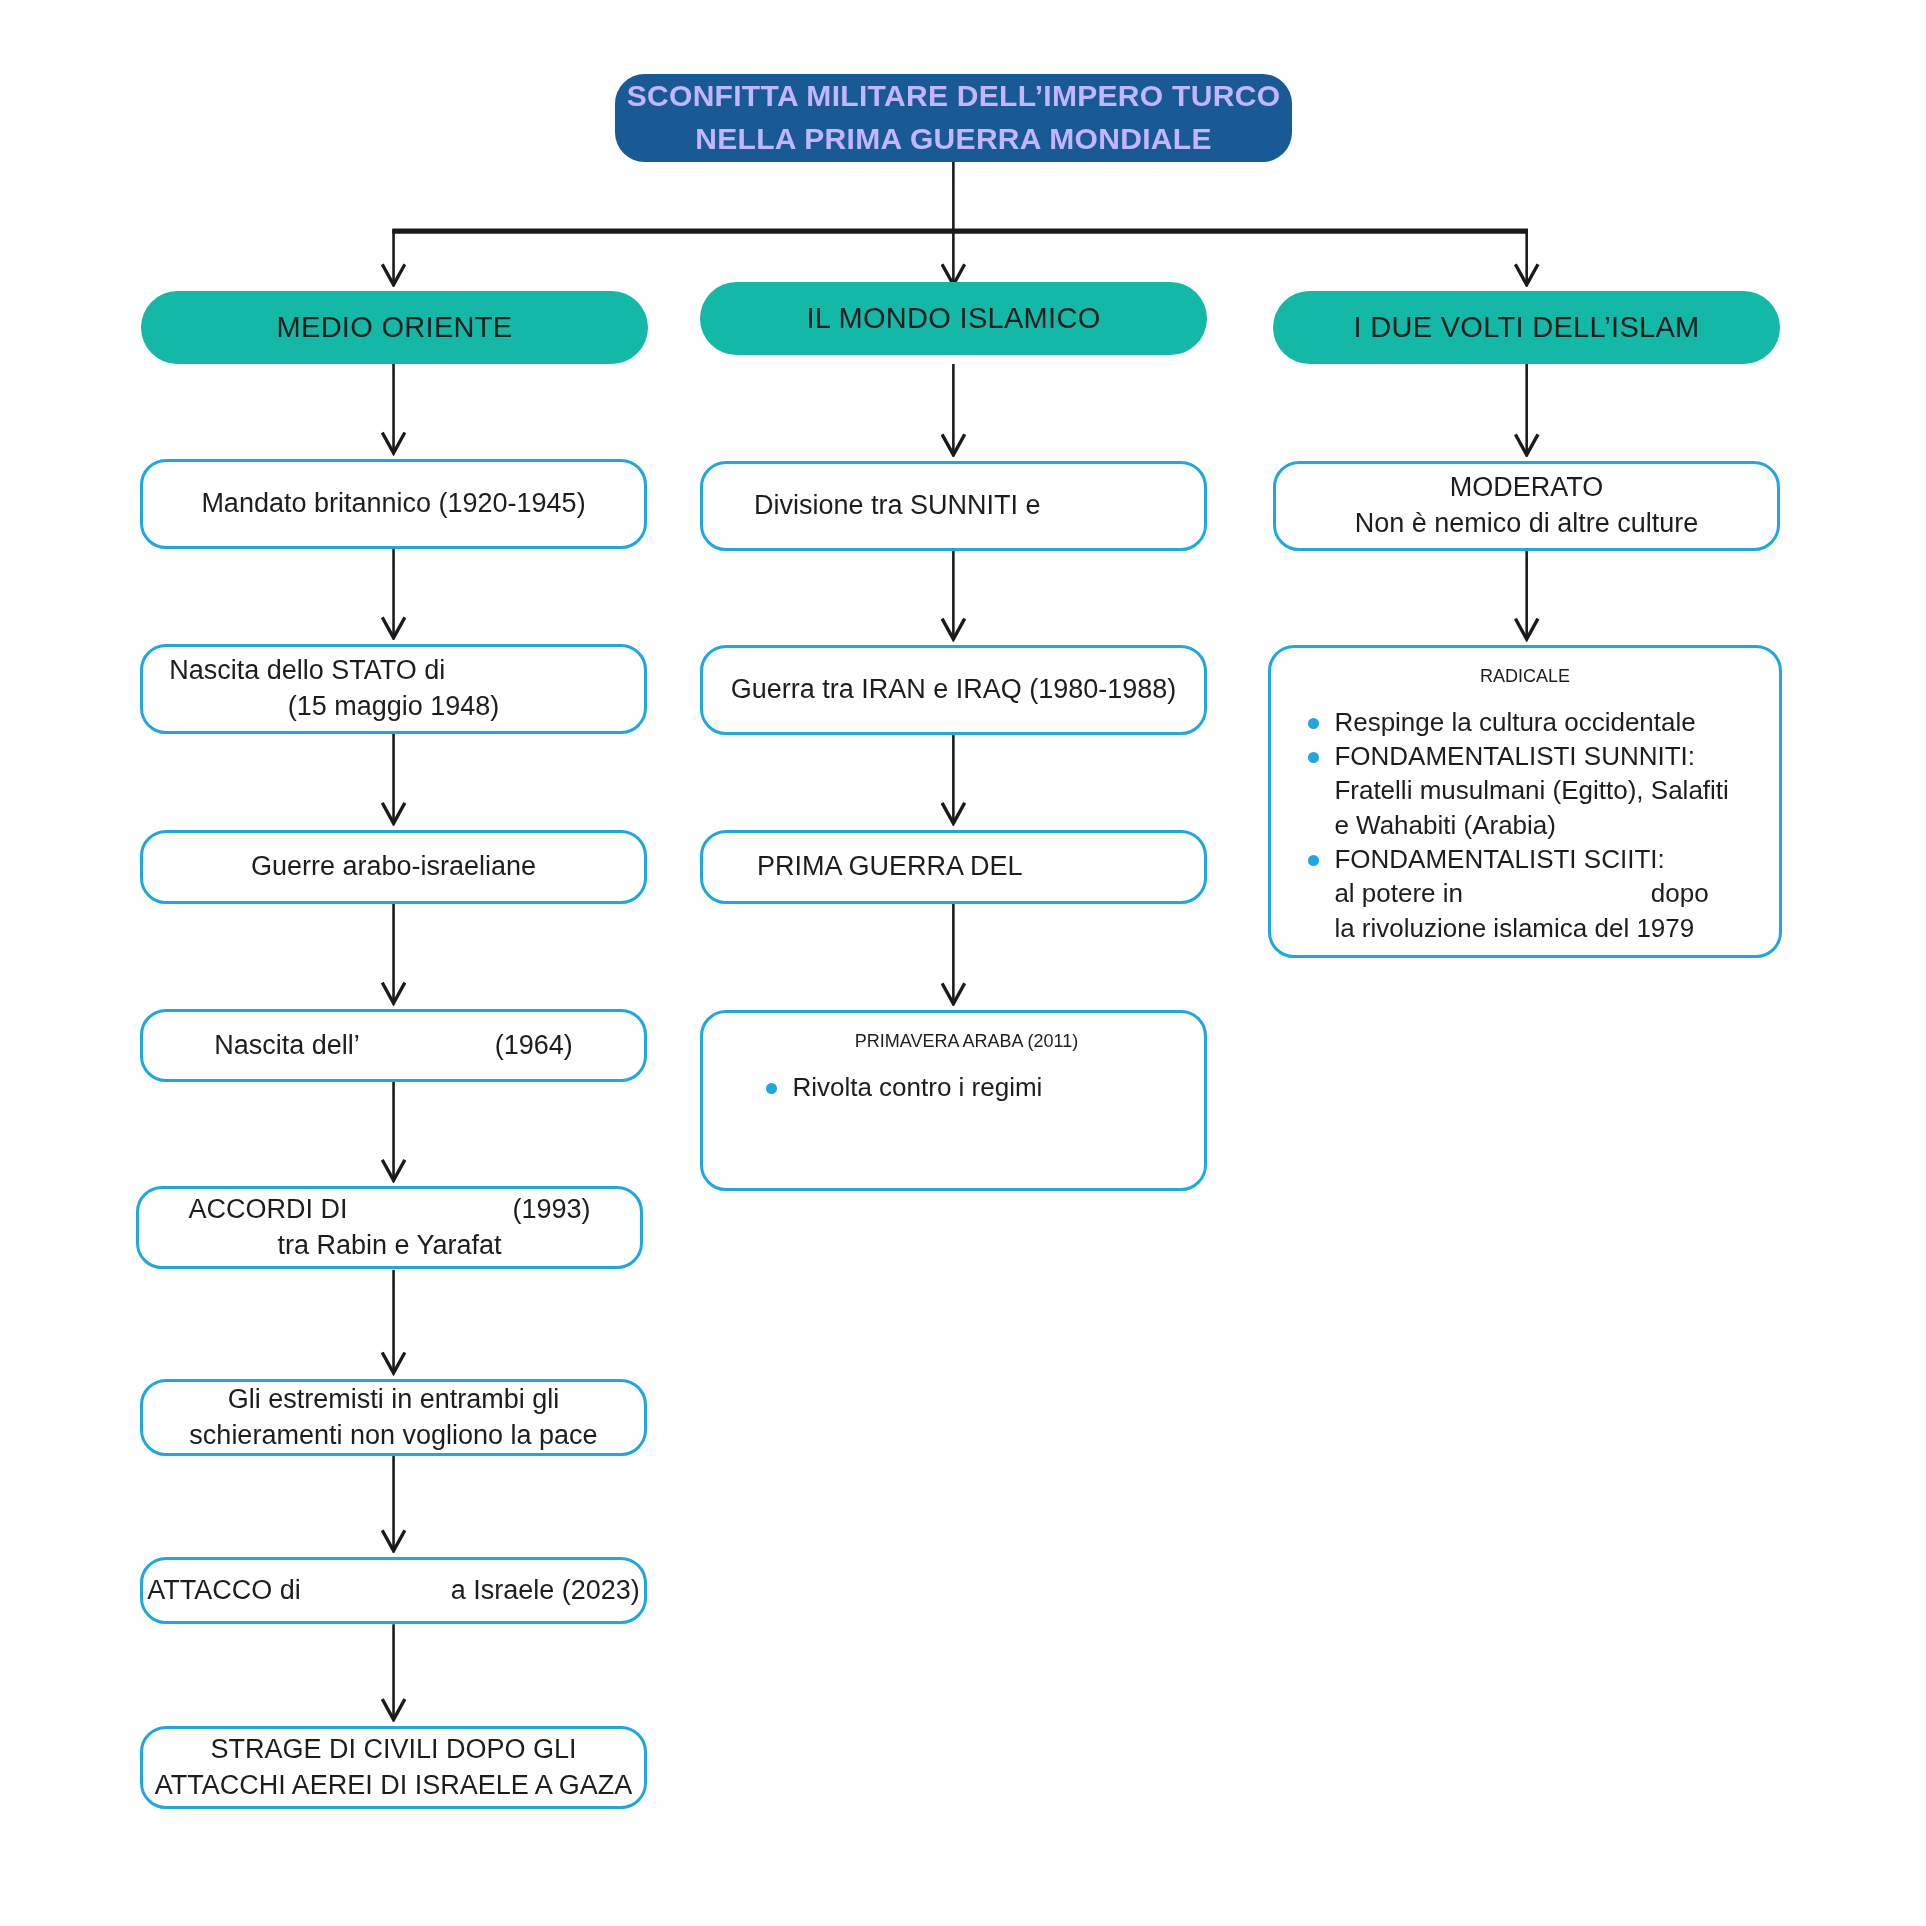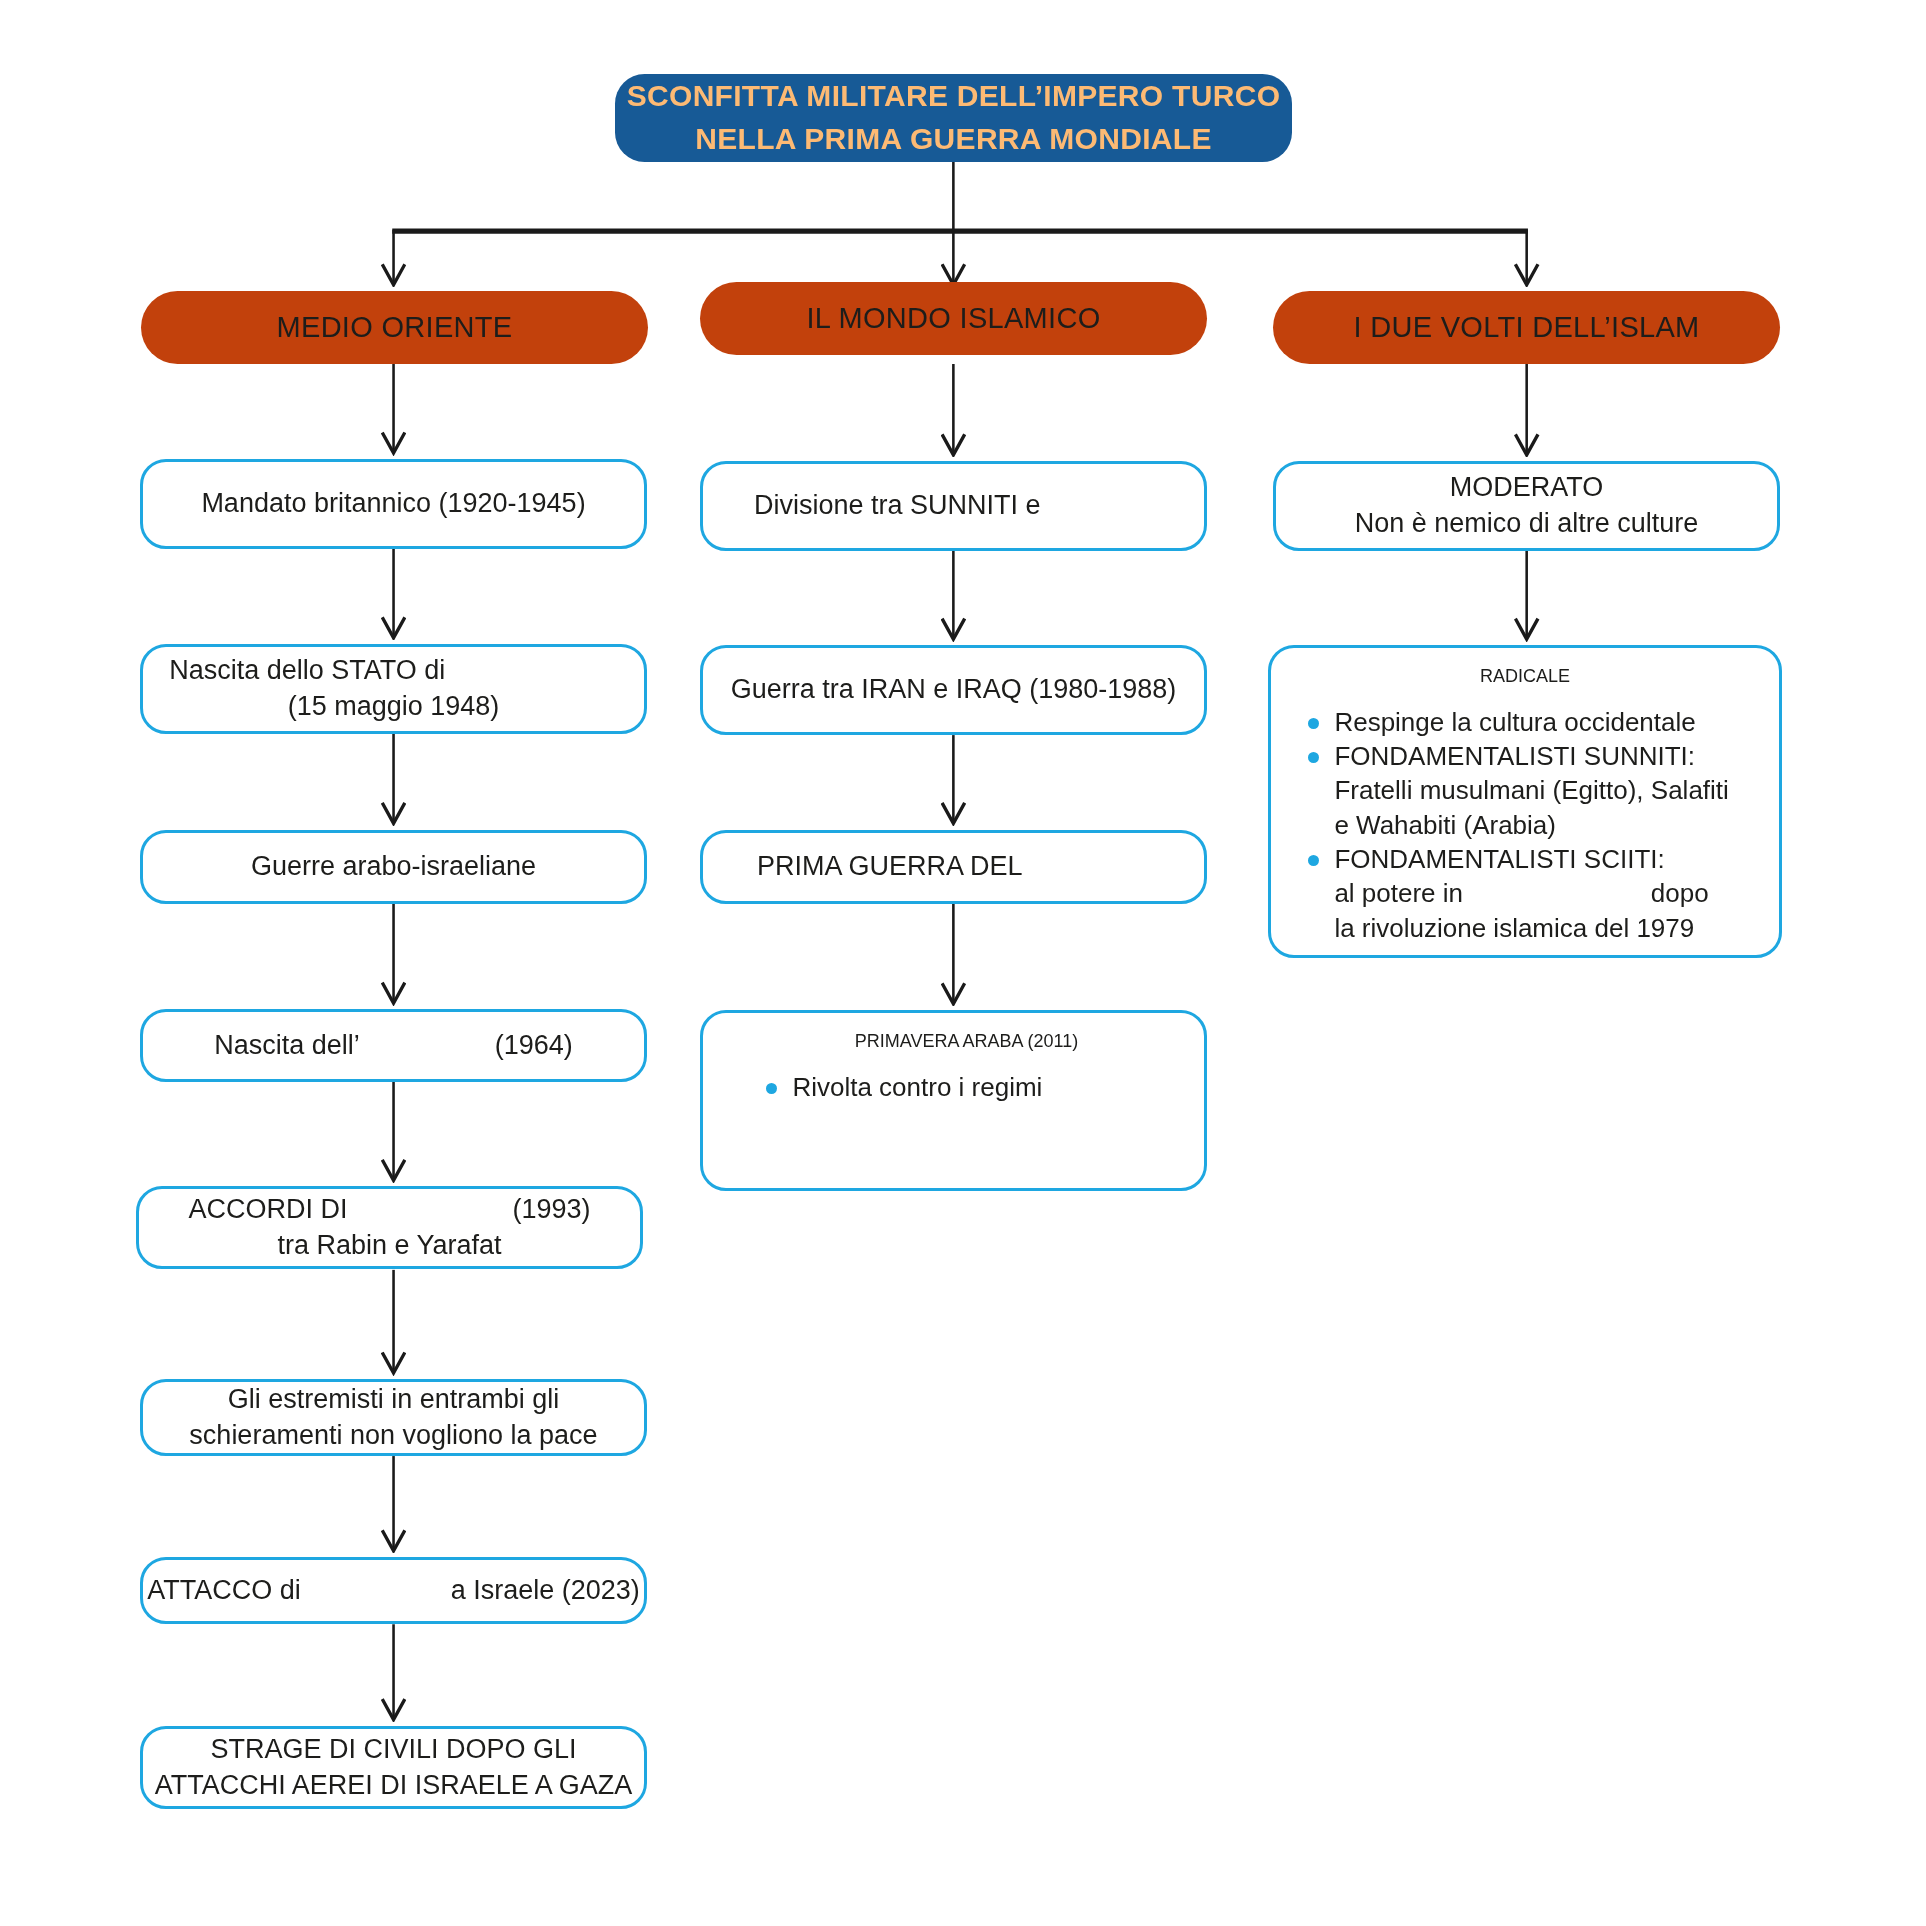"SCONFITTA MILITARE DELL’IMPERO TURCO" .title-box { color: #fdba74 -> #c4b5fd }
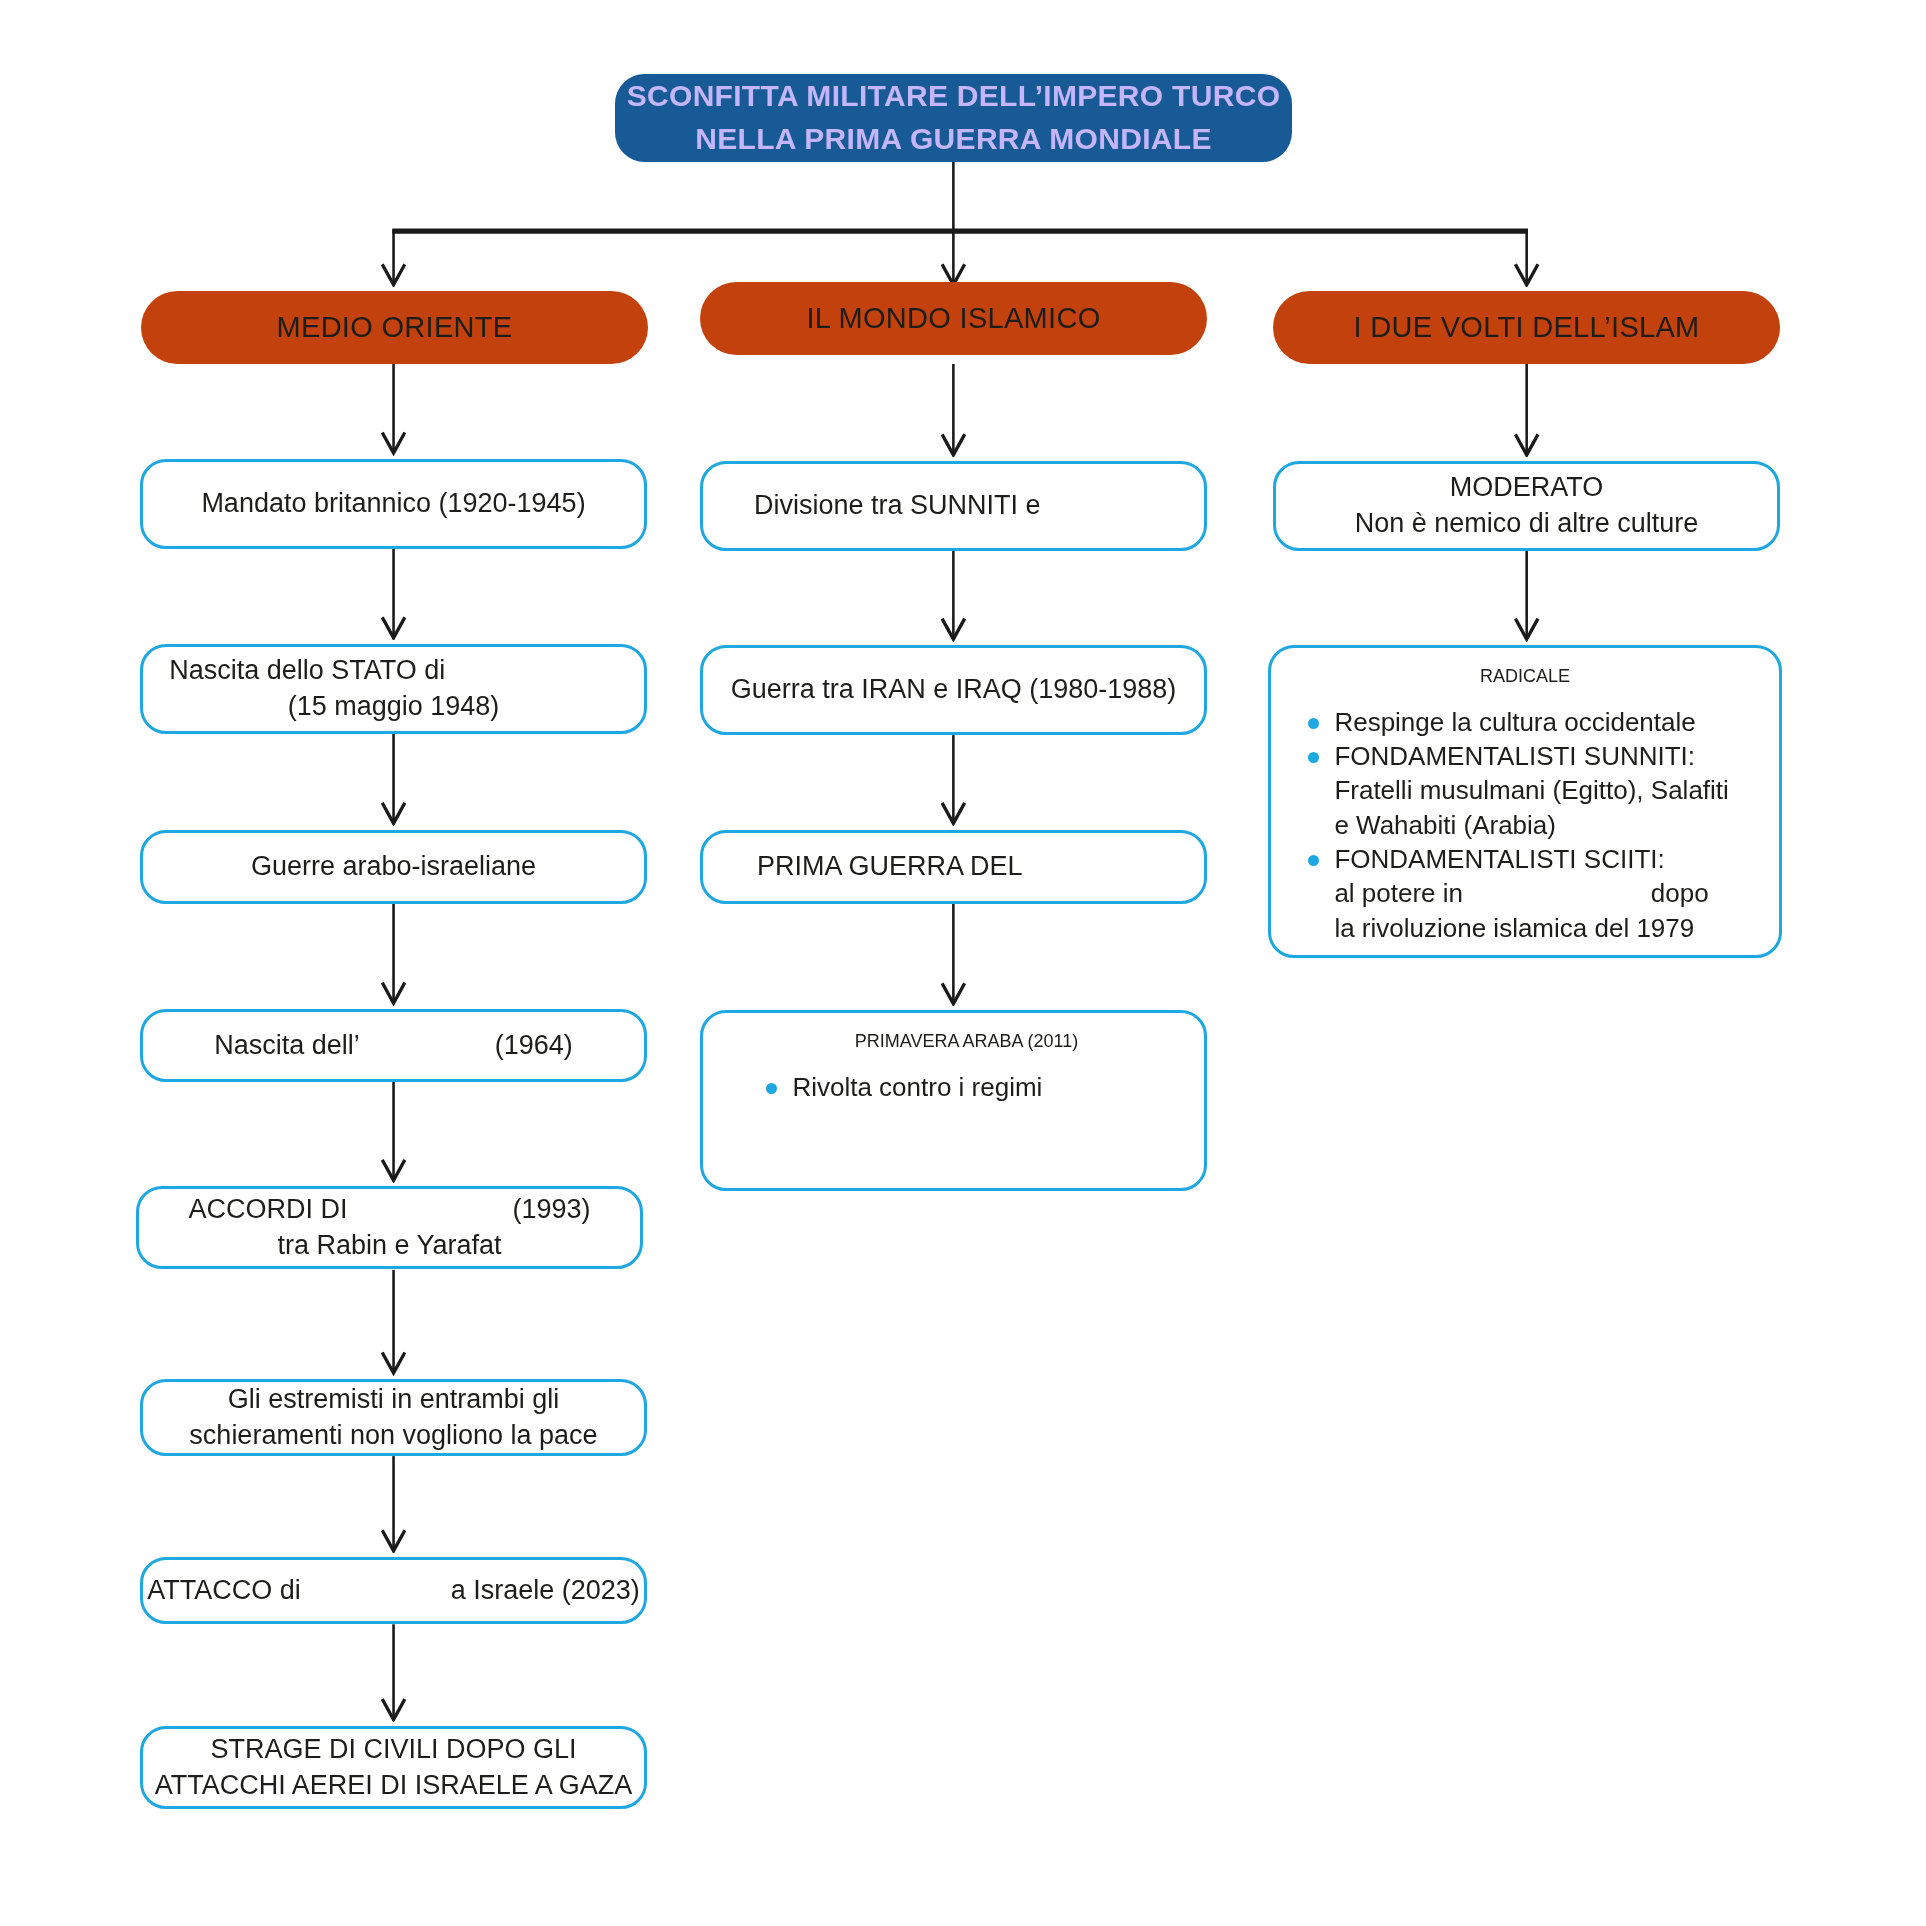"MEDIO ORIENTE" .pill { background: #c2410c -> #14b8a6 }
